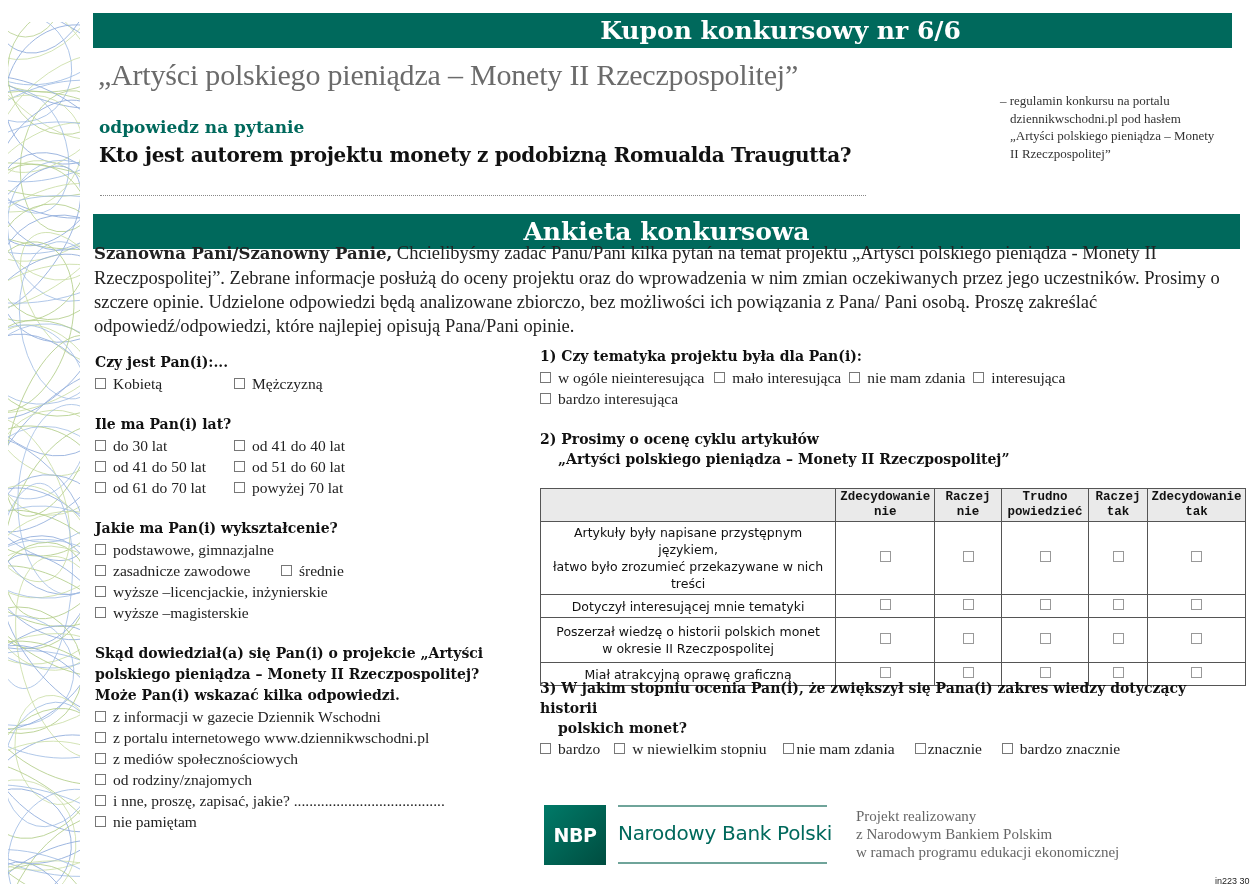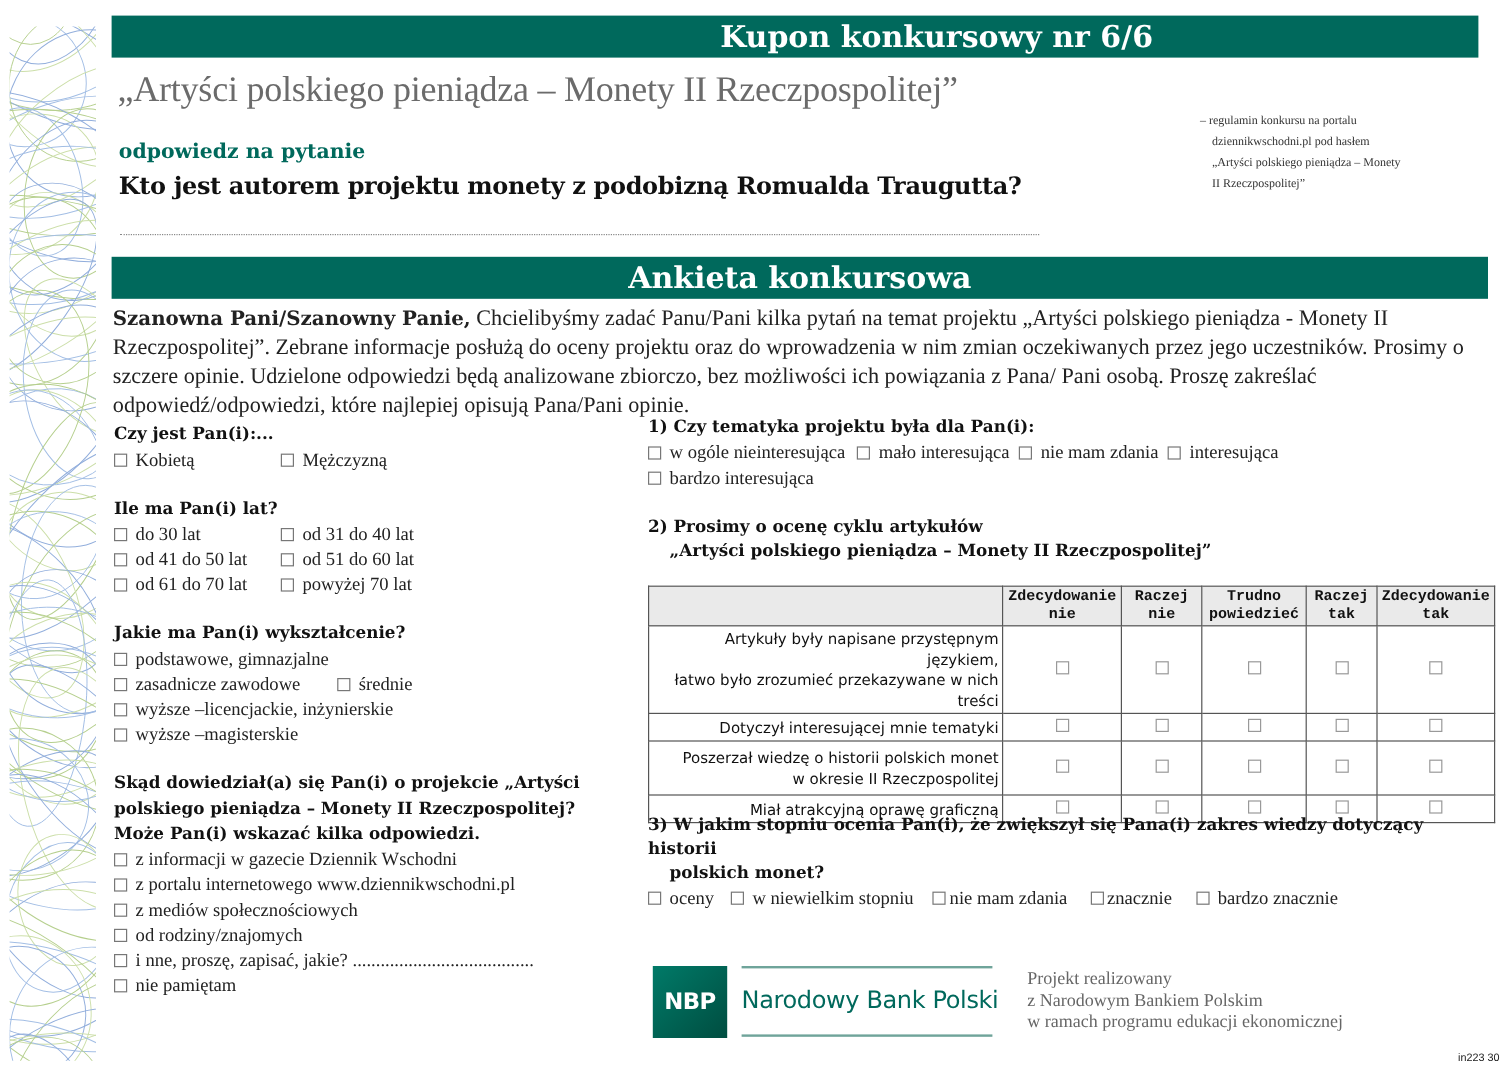"– regulamin konkursu na portalu" .rules { font-size: 10px -> 13px }
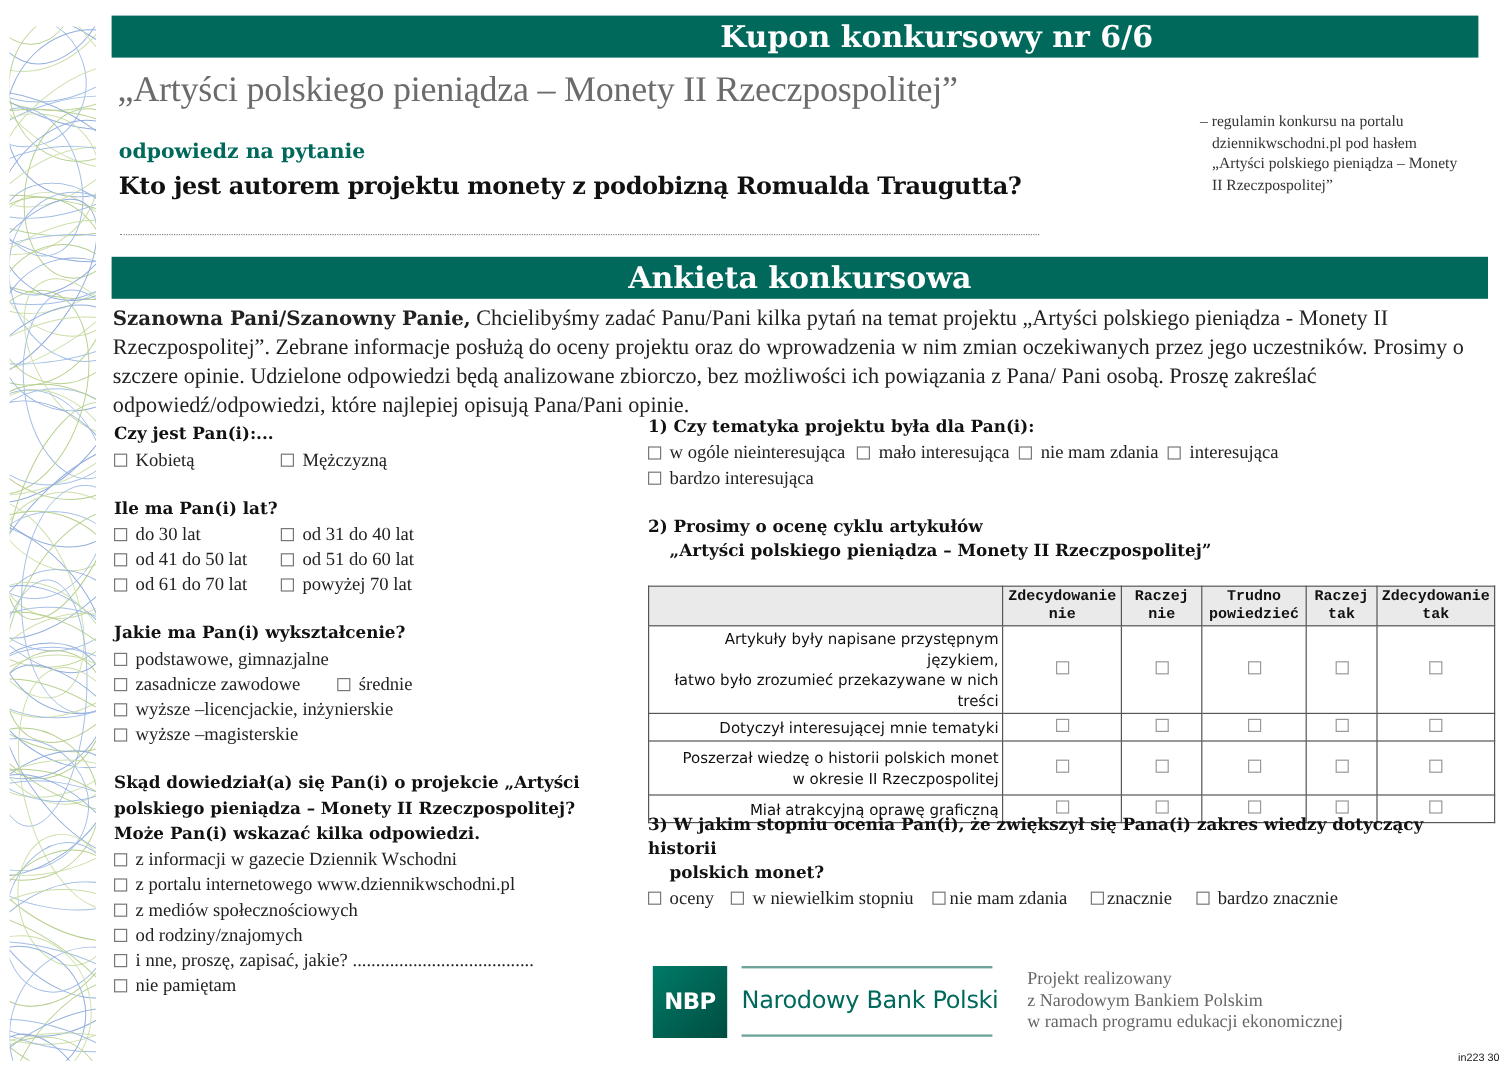"Szanowna Pani/Szanowny Panie," .intro { top: 254px -> 241px }
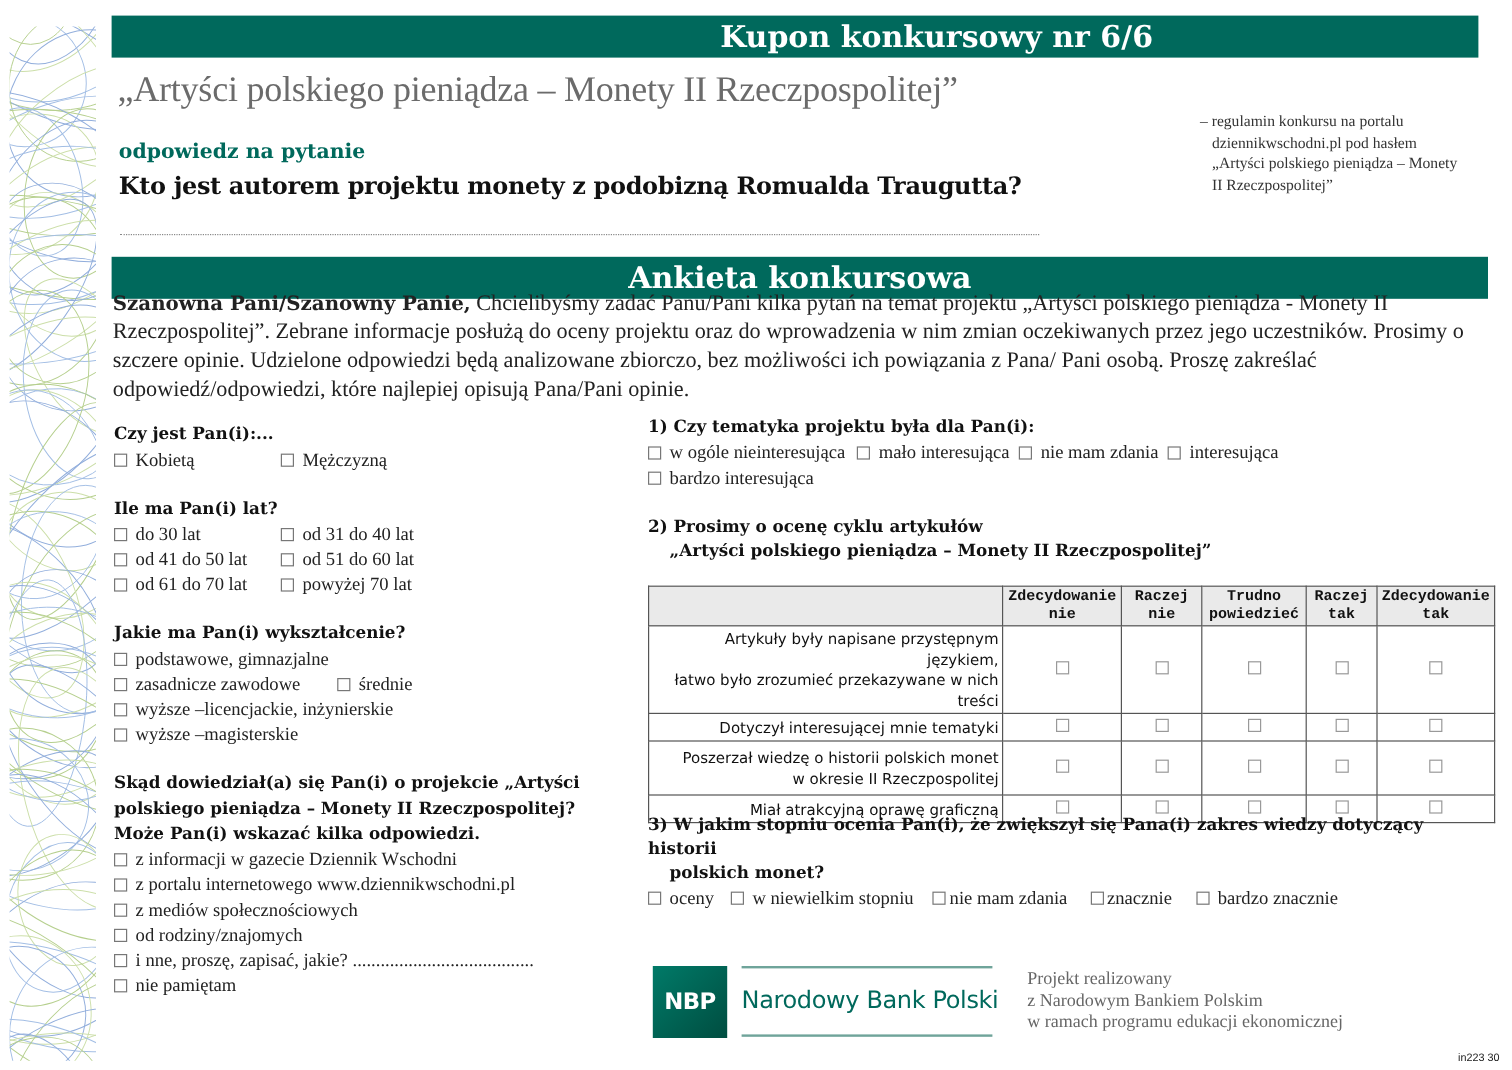"od 31 do 40 lat" span { text: 31 -> 41 }
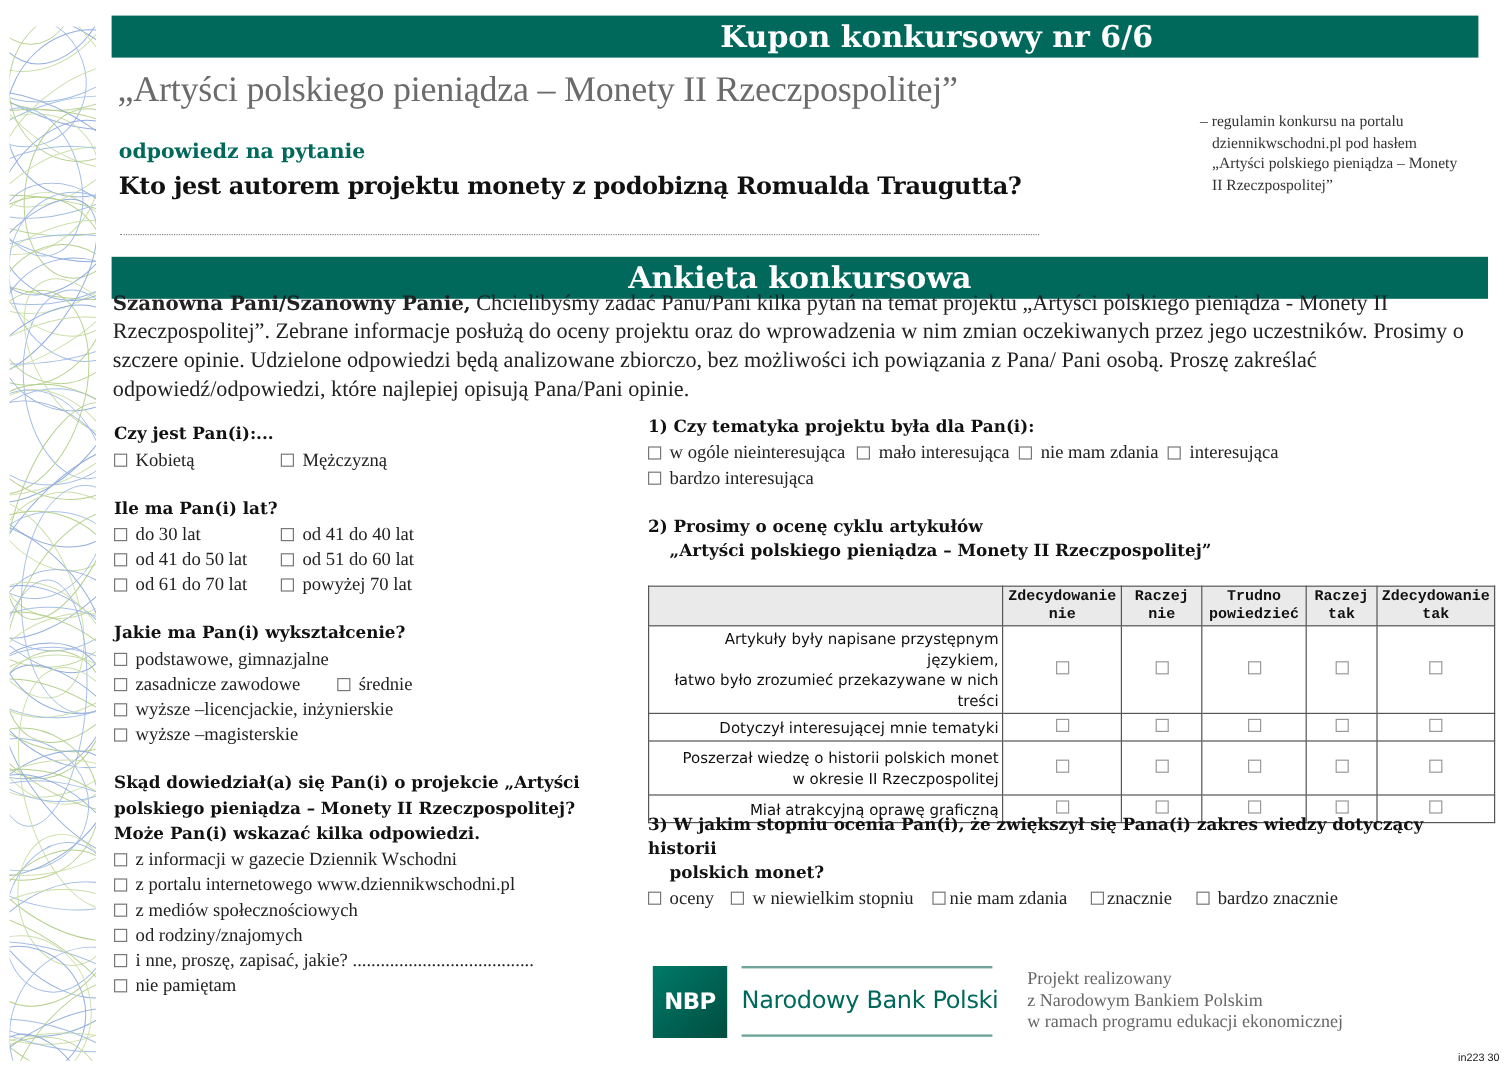"Artykuły były napisane przystępnym" table.rating td.stmt { text-align: right -> center }
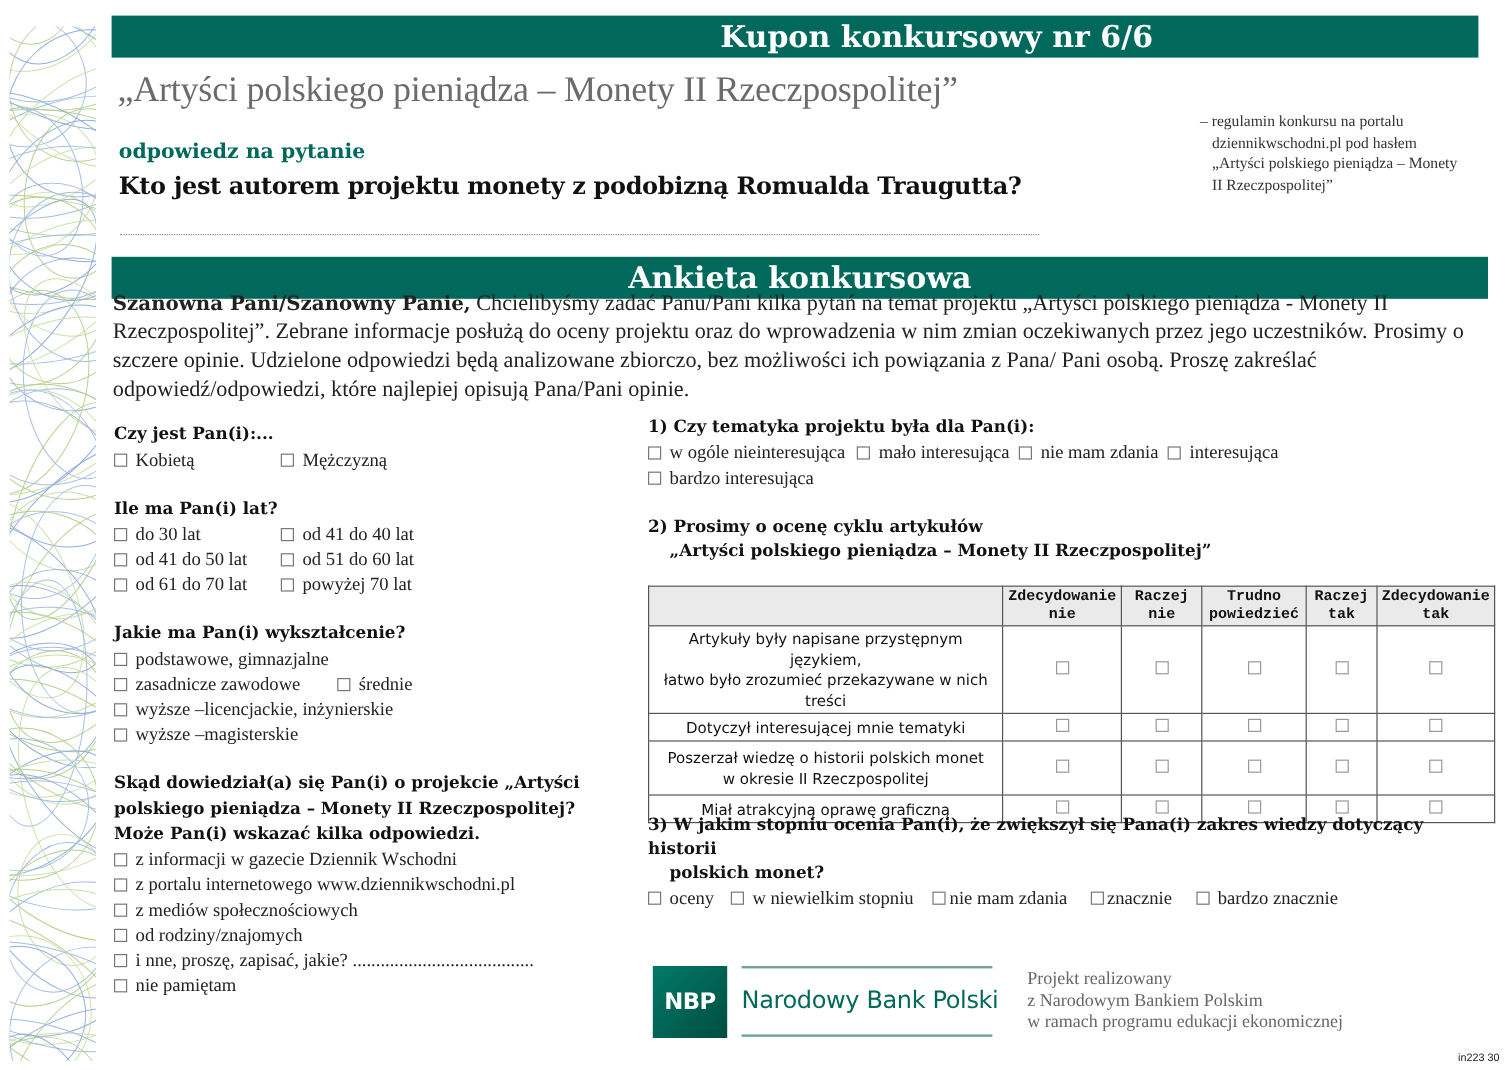"oceny" span { text: oceny -> bardzo }
